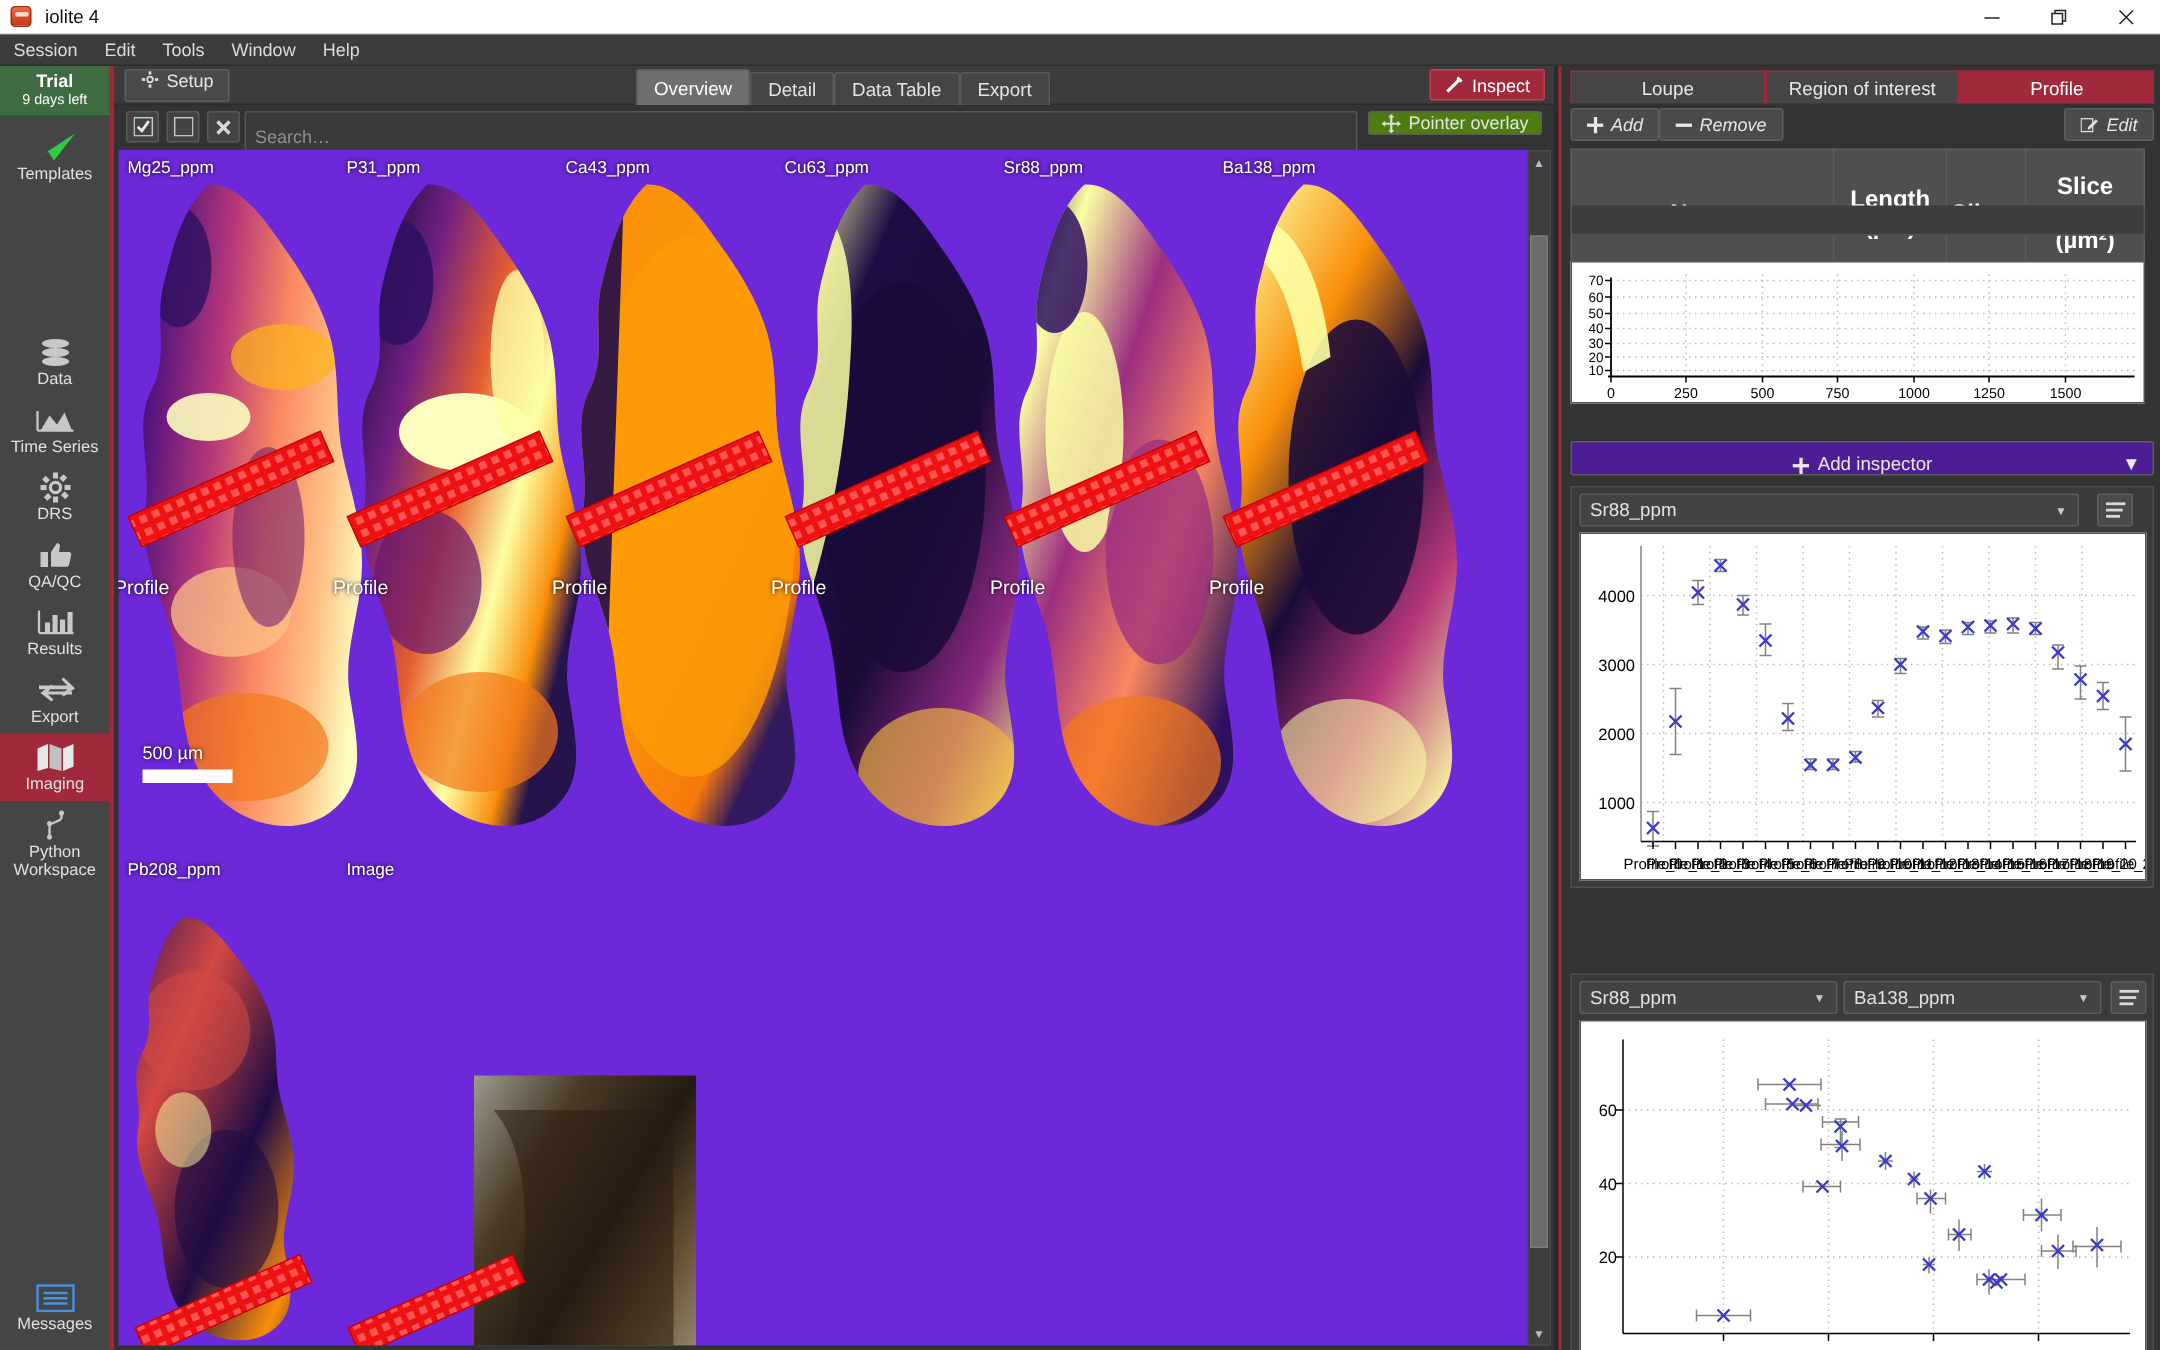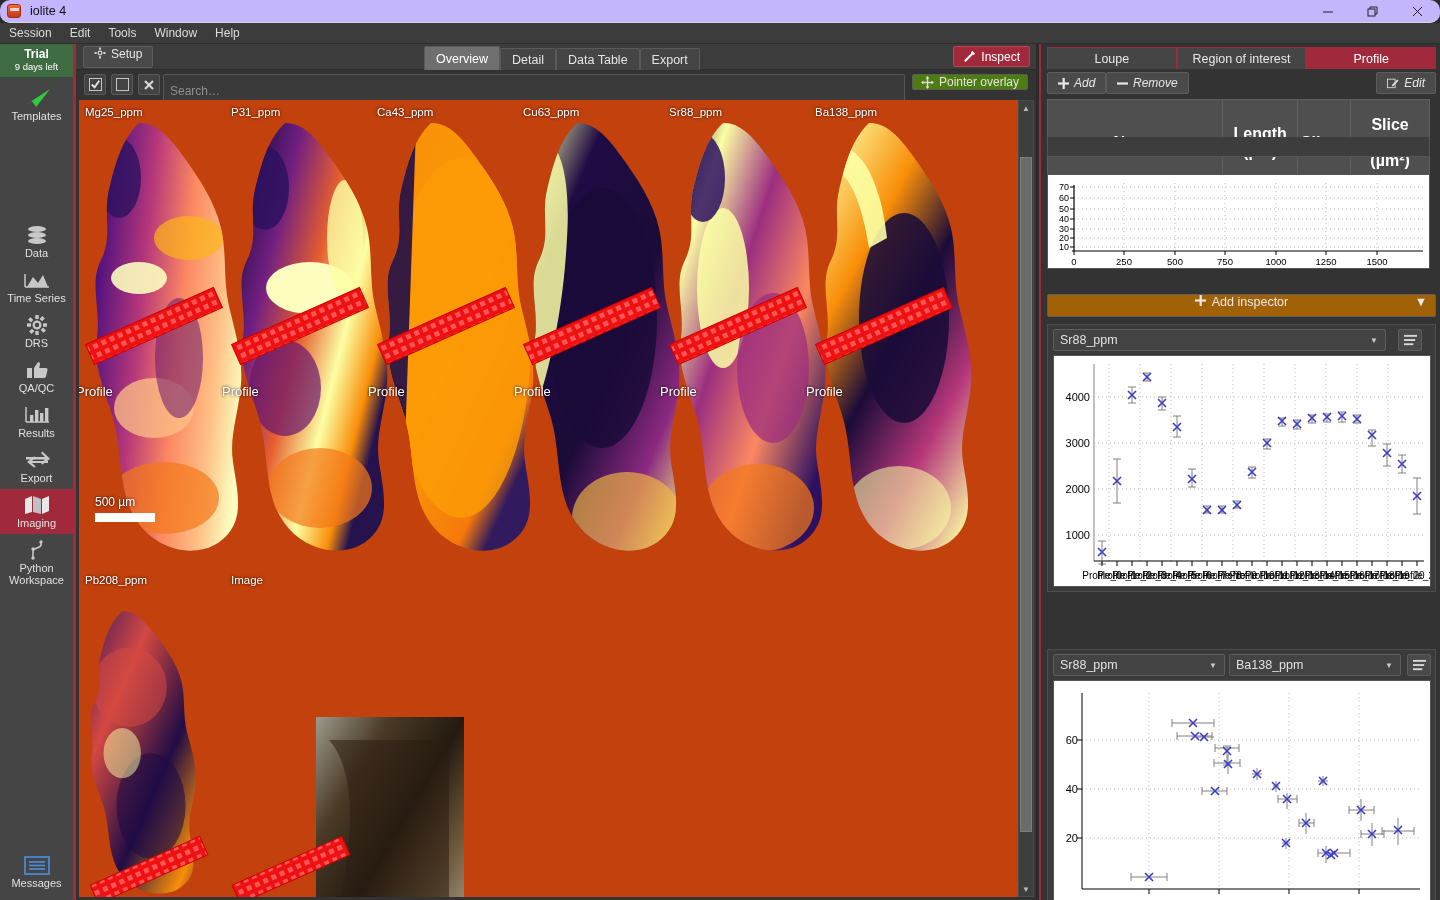"iolite 4" #titlebar { background: #c4b5fd -> #ffffff; border-radius: 10px -> none }
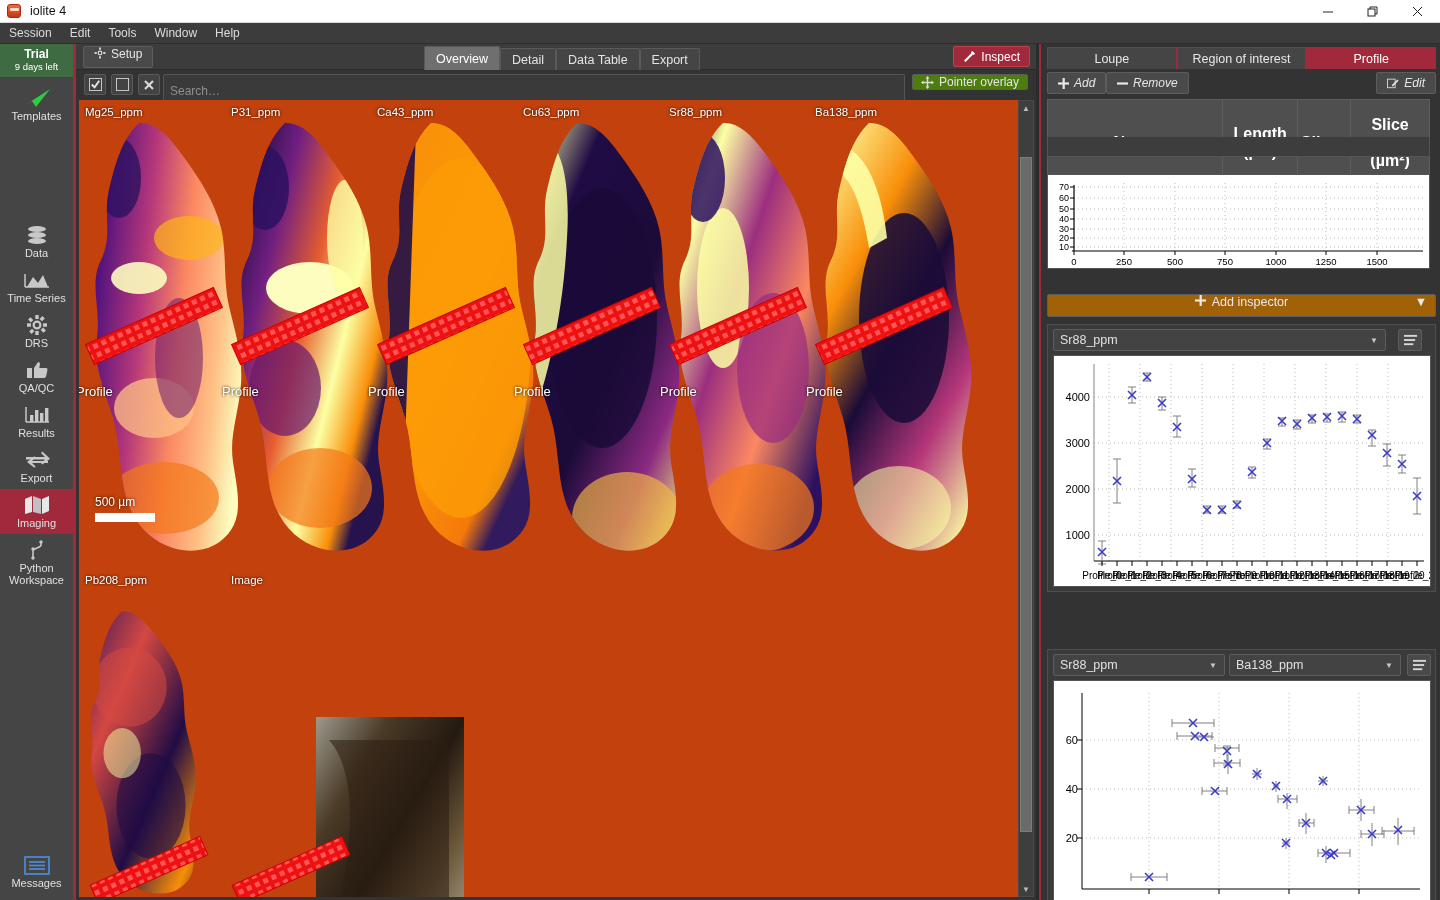"Mg25_ppm" #canvas { background: #c2410c -> #6d28d9 }
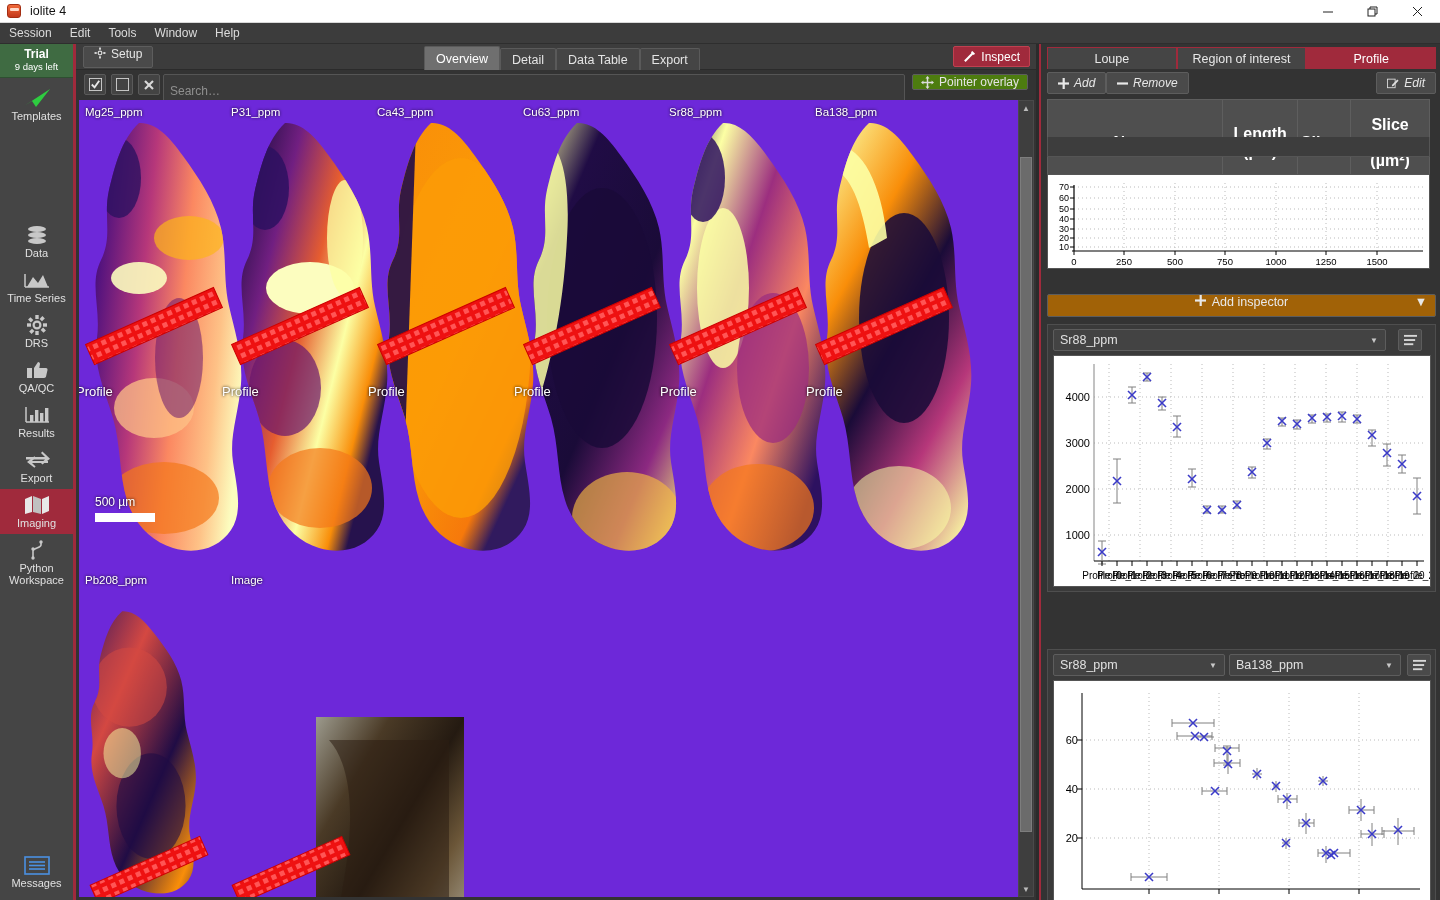"Add inspector" #addinspector { align-items: flex-start -> flex-end; background: #a16207 -> #4c1d95 }
